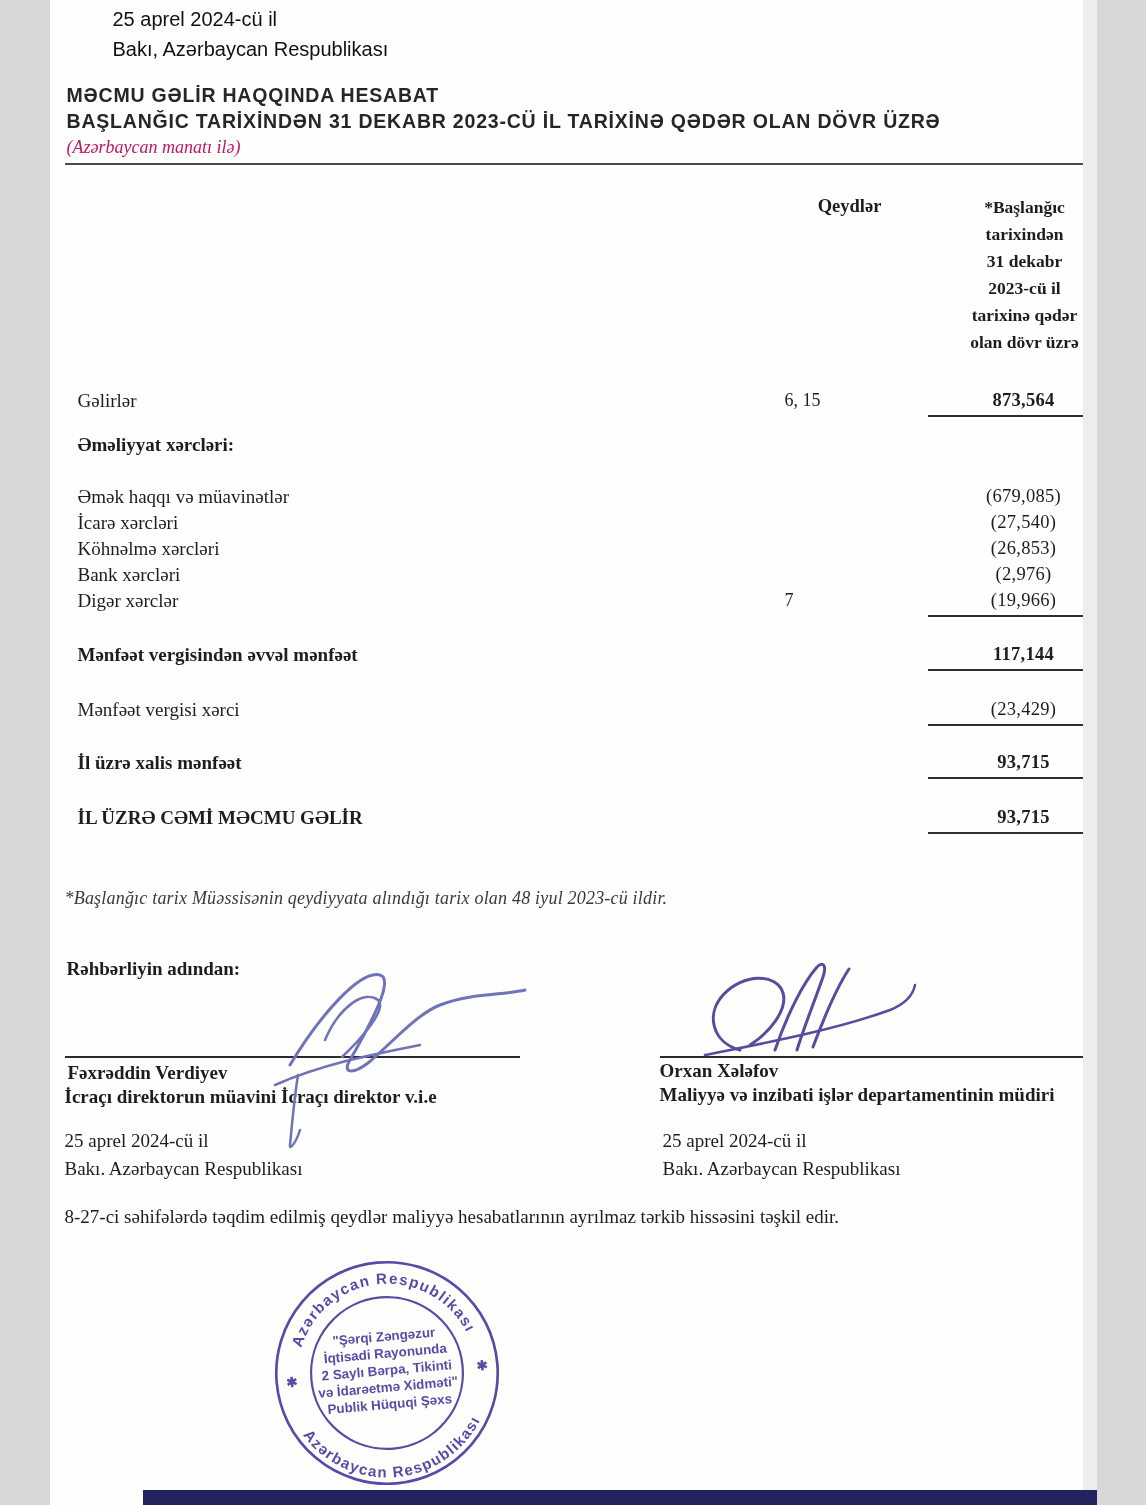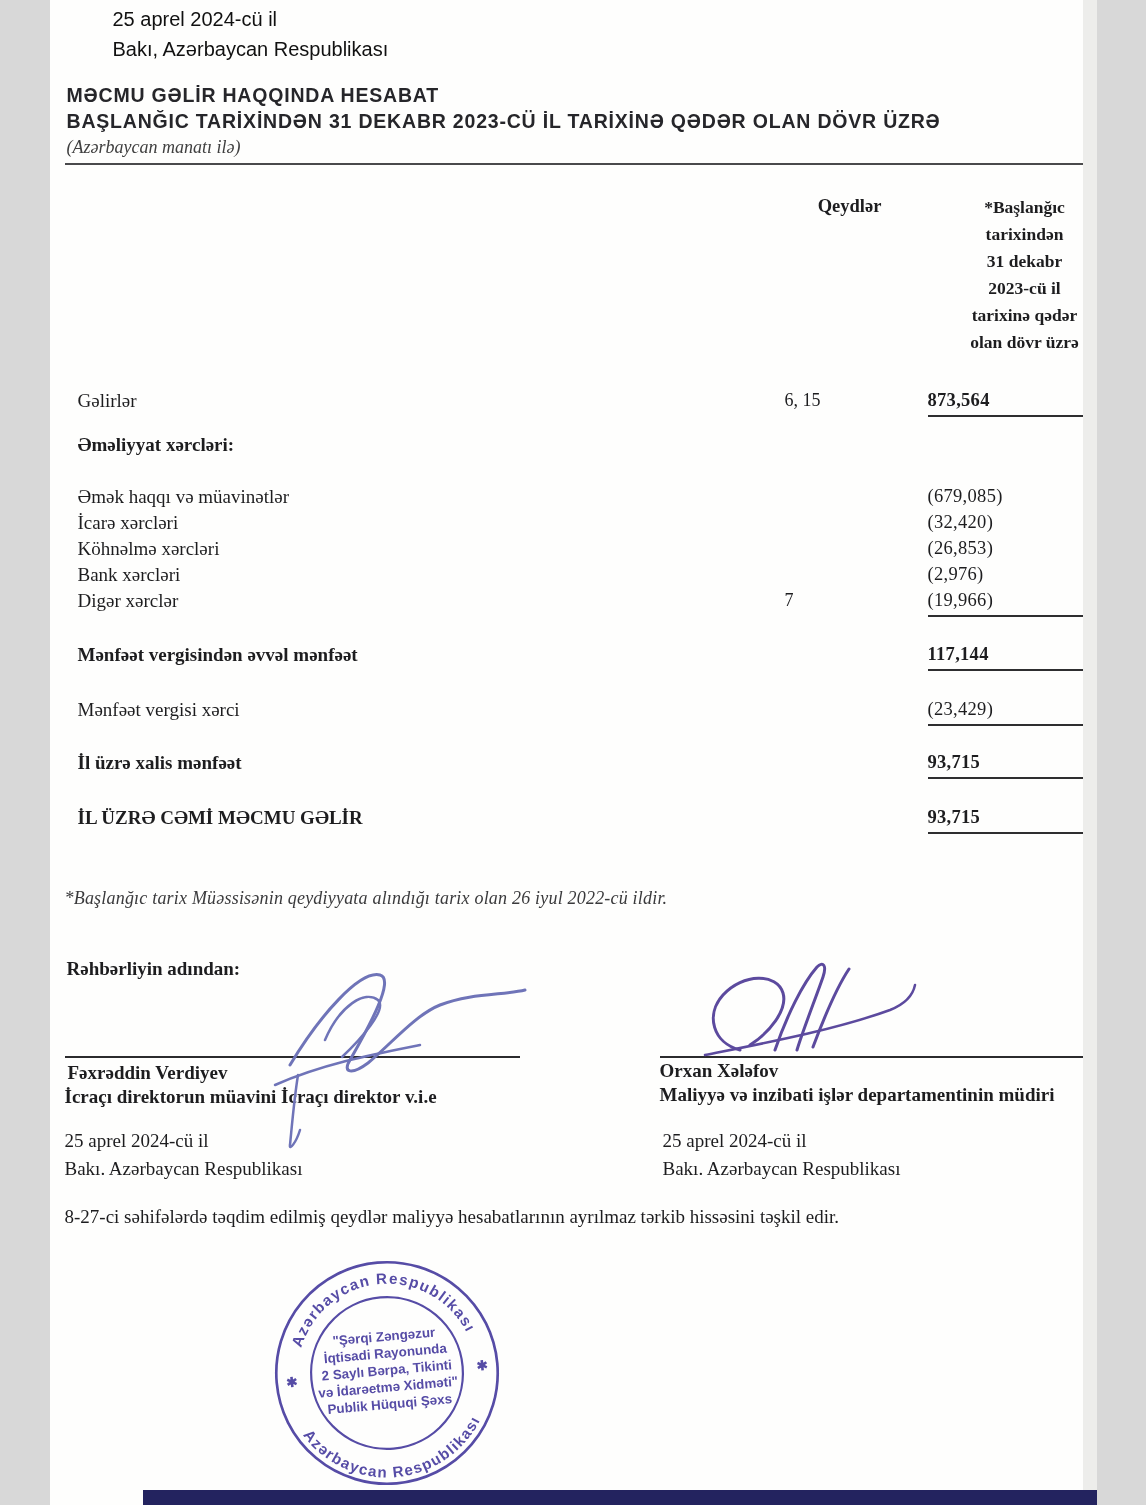"(Azərbaycan manatı ilə)" .currency-note { color: #404040 -> #be185d }
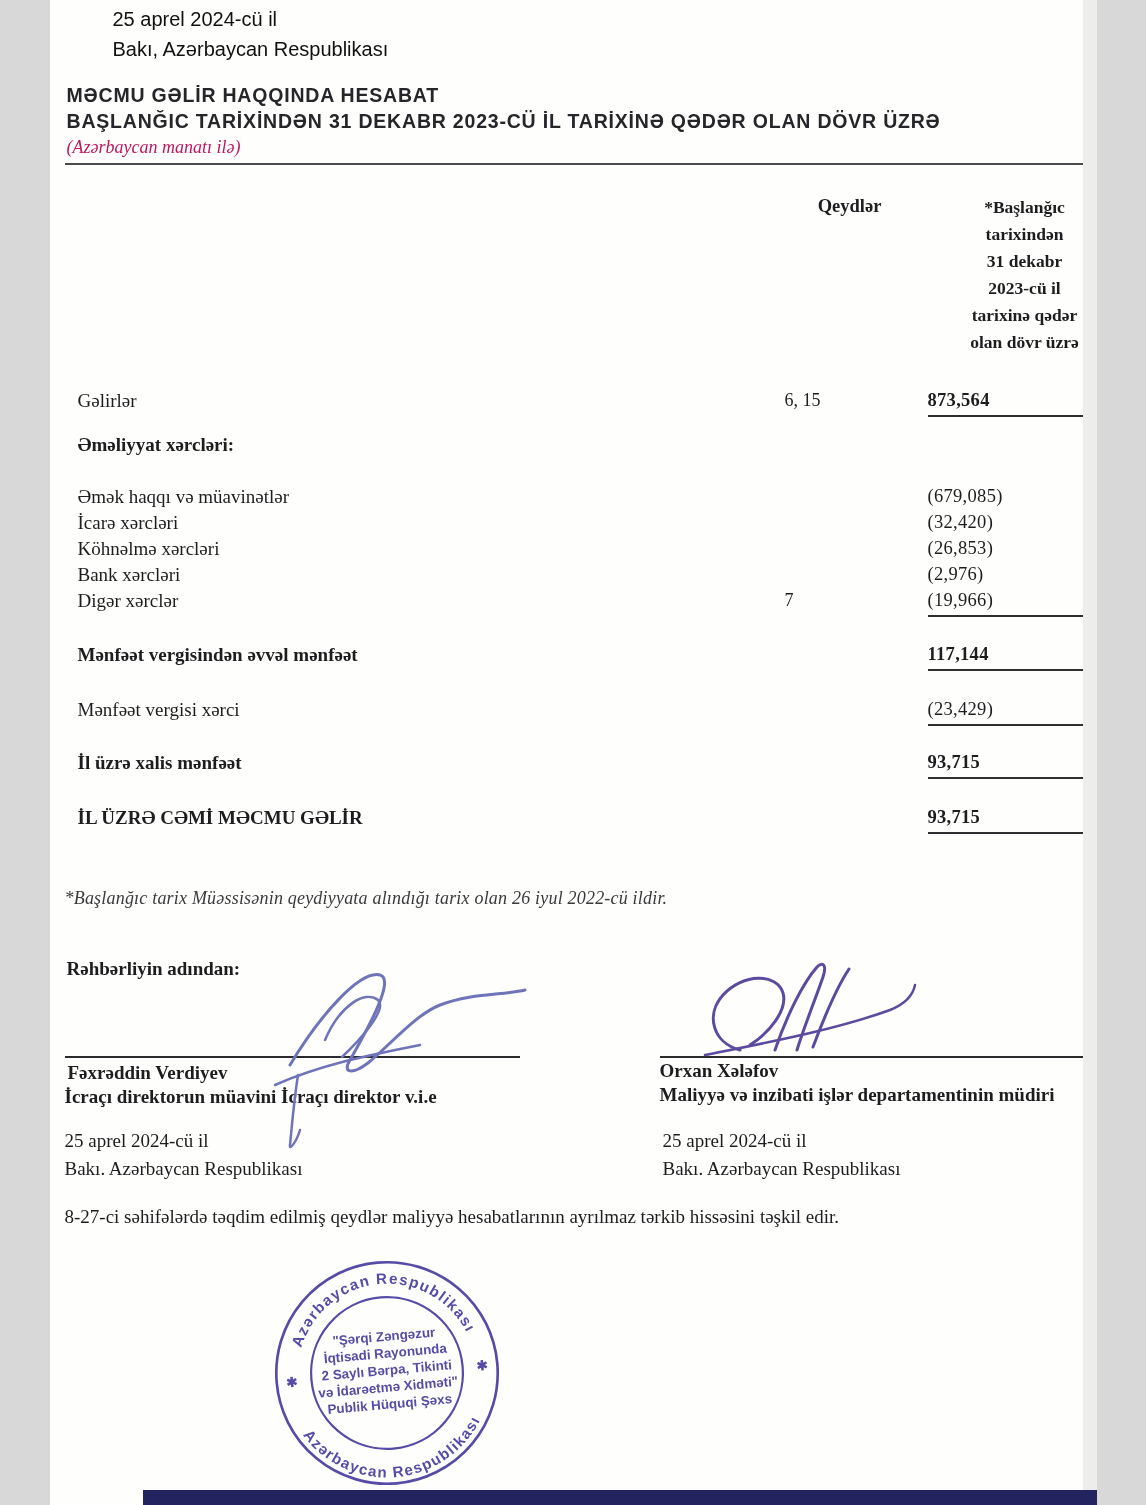"873,564" .cell-value { text-align: left -> center }
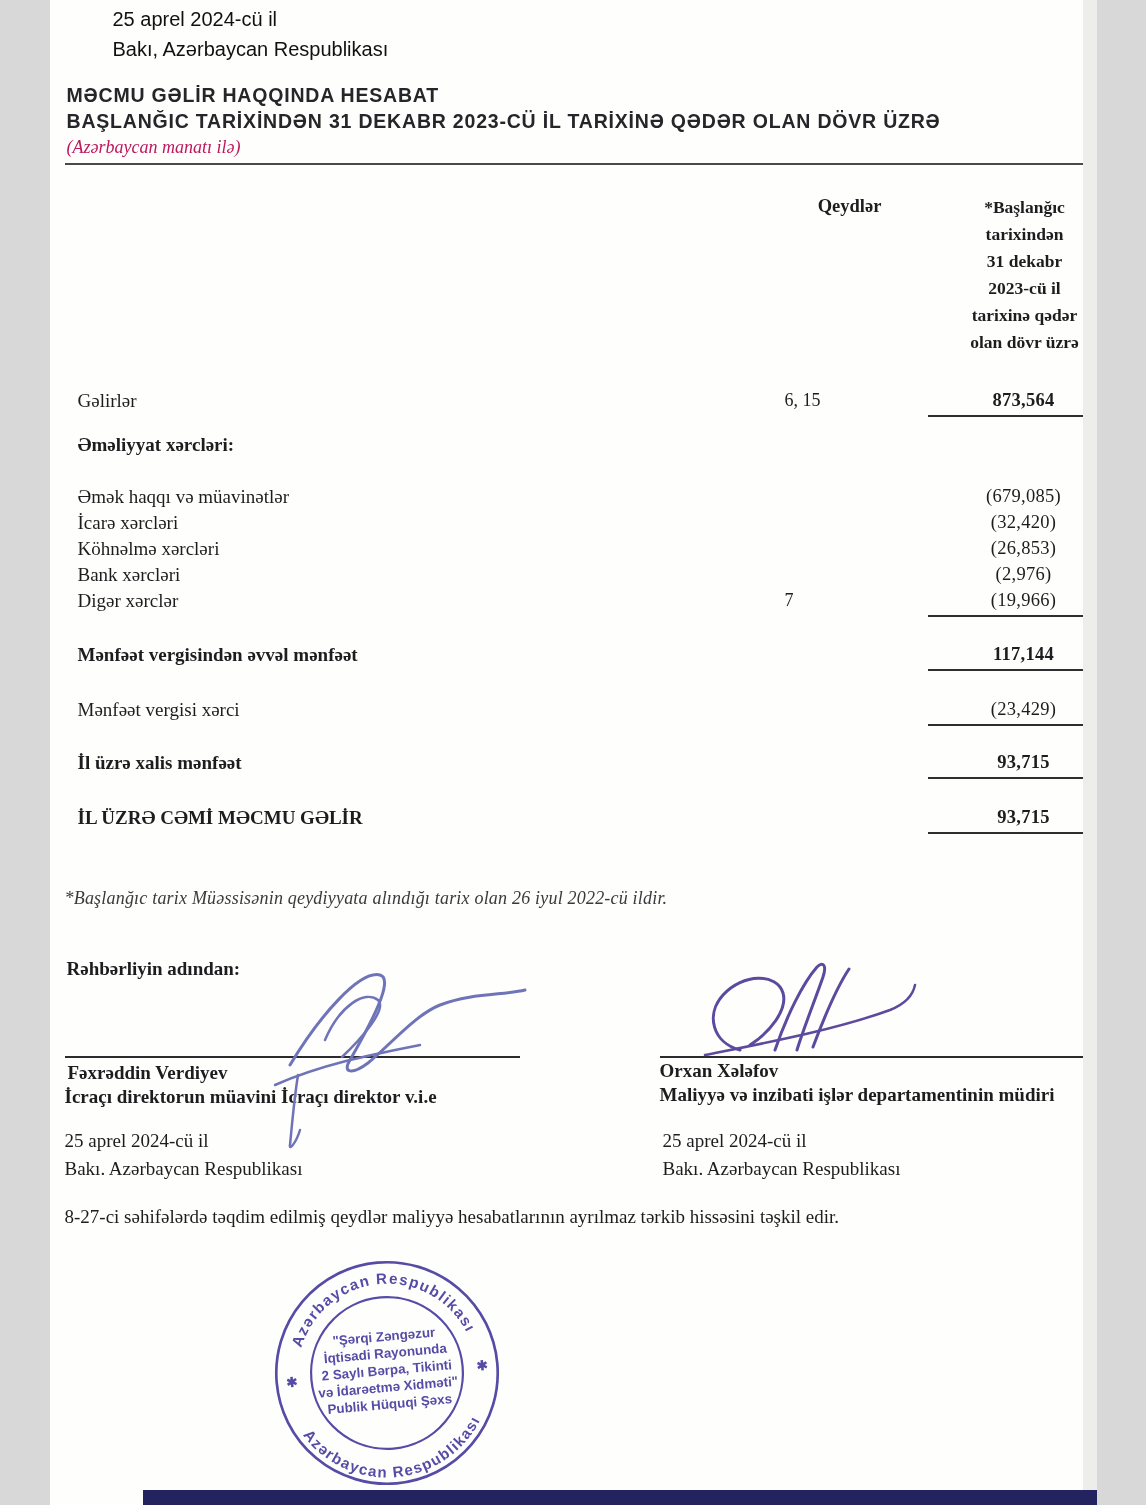"(32,420)" div.cell-value { text: 32,420 -> 27,540 }
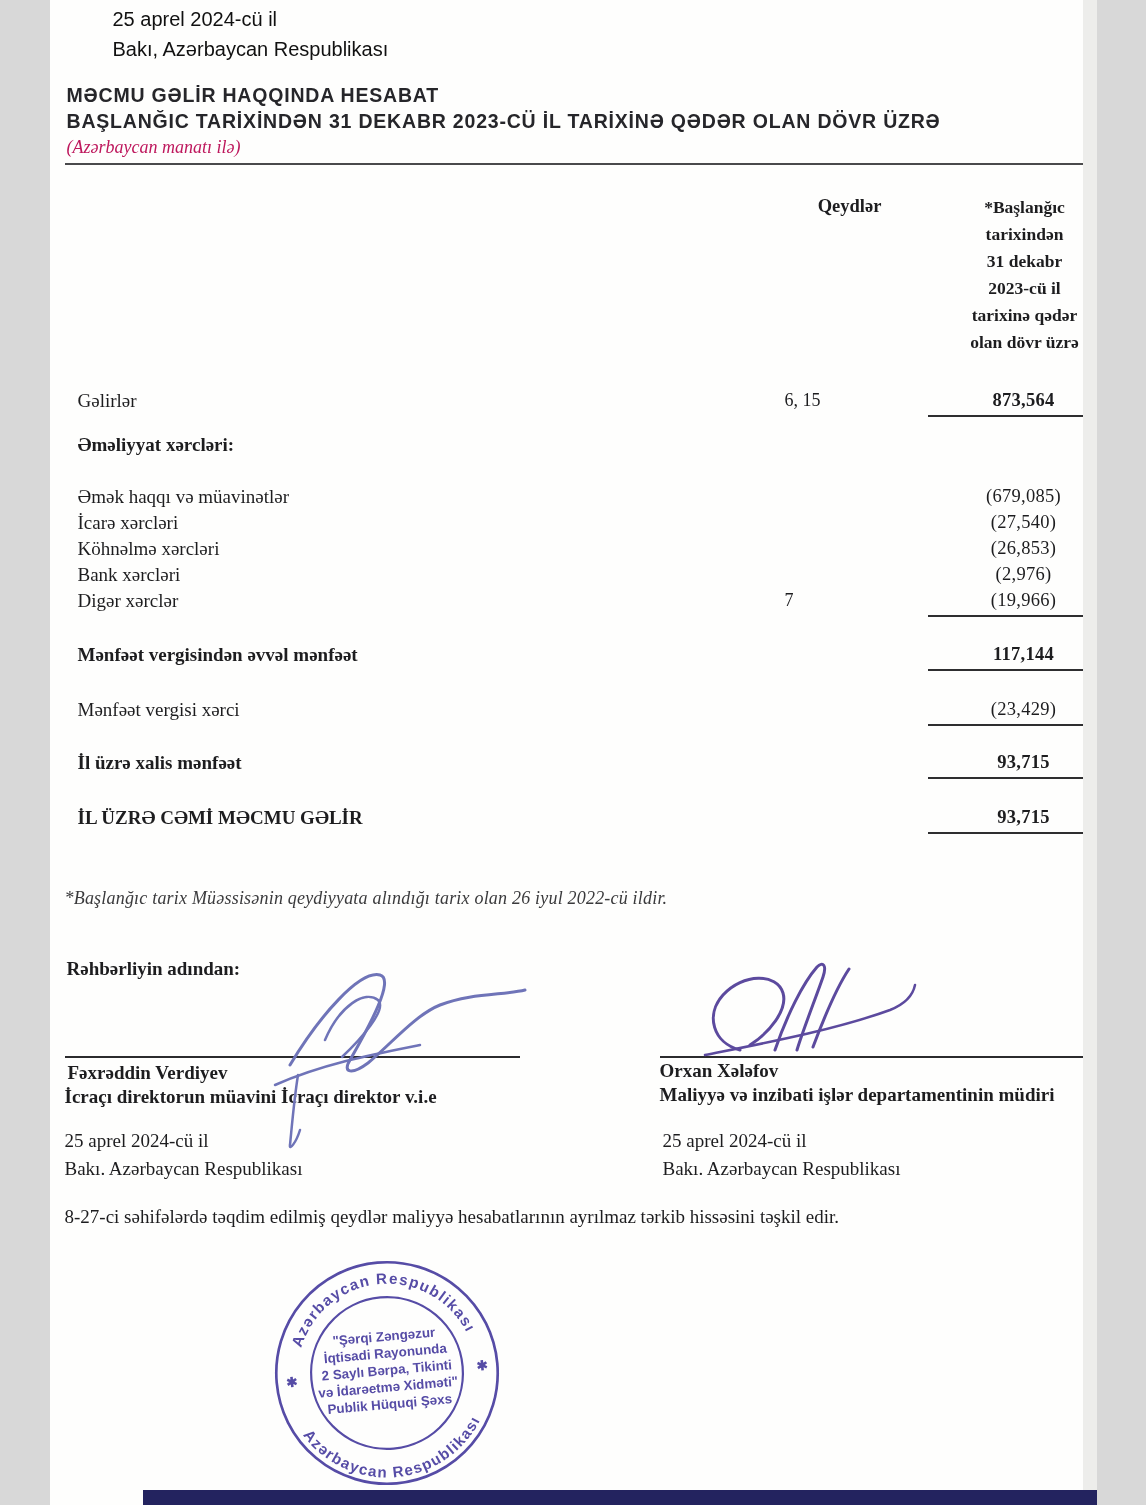"*Başlanğıc tarix Müəssisənin qeydiyyata" div.abs { text: 26 iyul 2022-cü -> 48 iyul 2023-cü }
